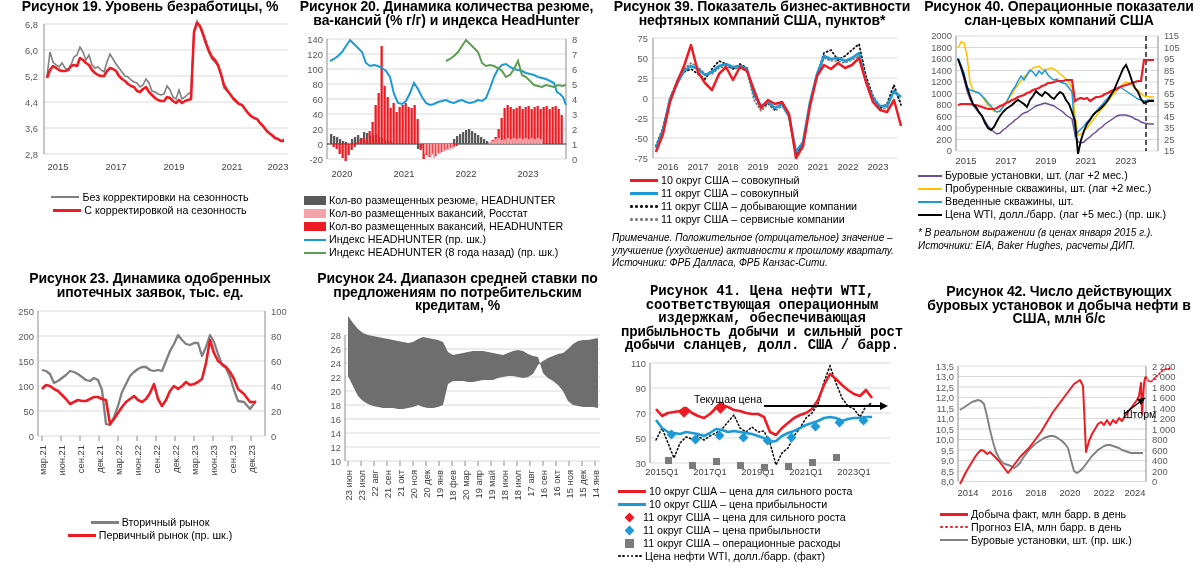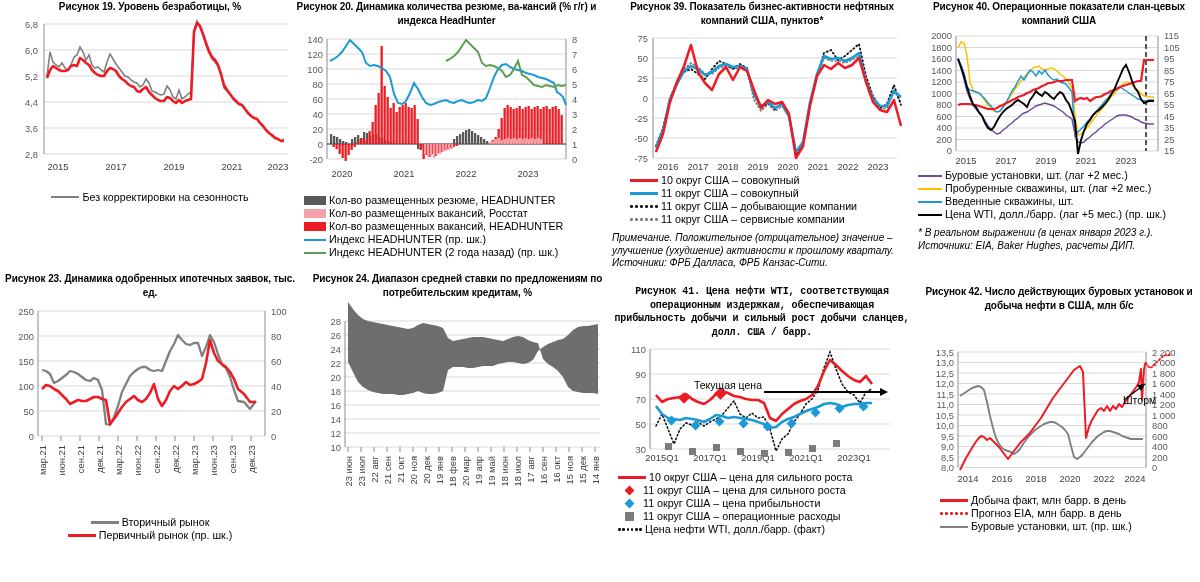"Рисунок 19. Уровень безработицы, %" .fig-title { font-size: 10px -> 14px }
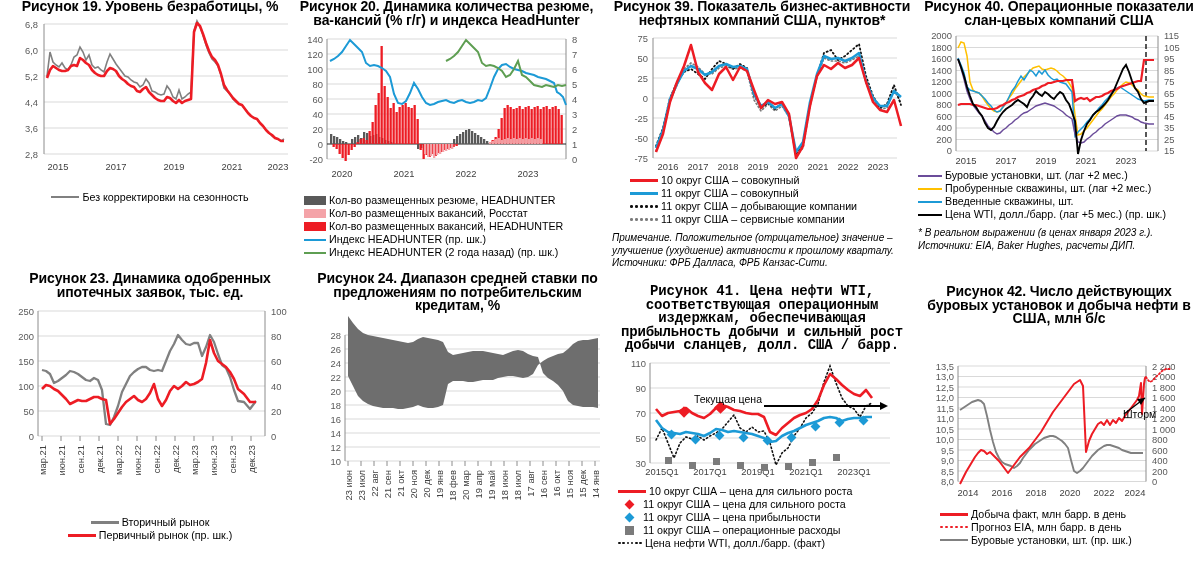"С корректировкой на сезонность" div.lg-row { html: none -> <div> <span></span> <span>С корректировкой на сезонность</span> </div> }
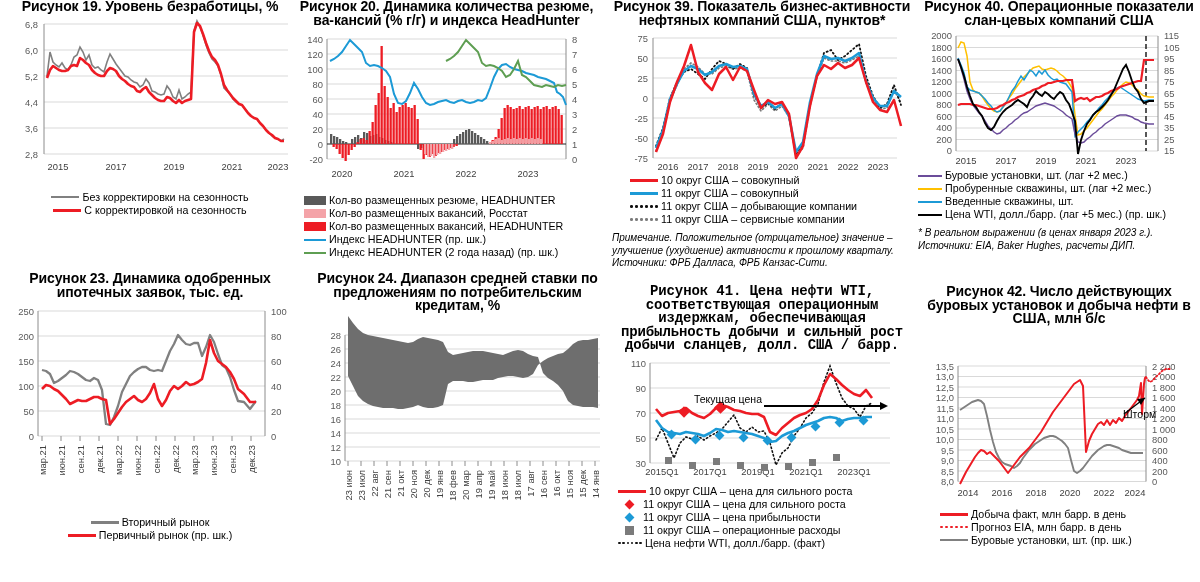"* В реальном выражении (в" div.note { text: 2023 -> 2015 }
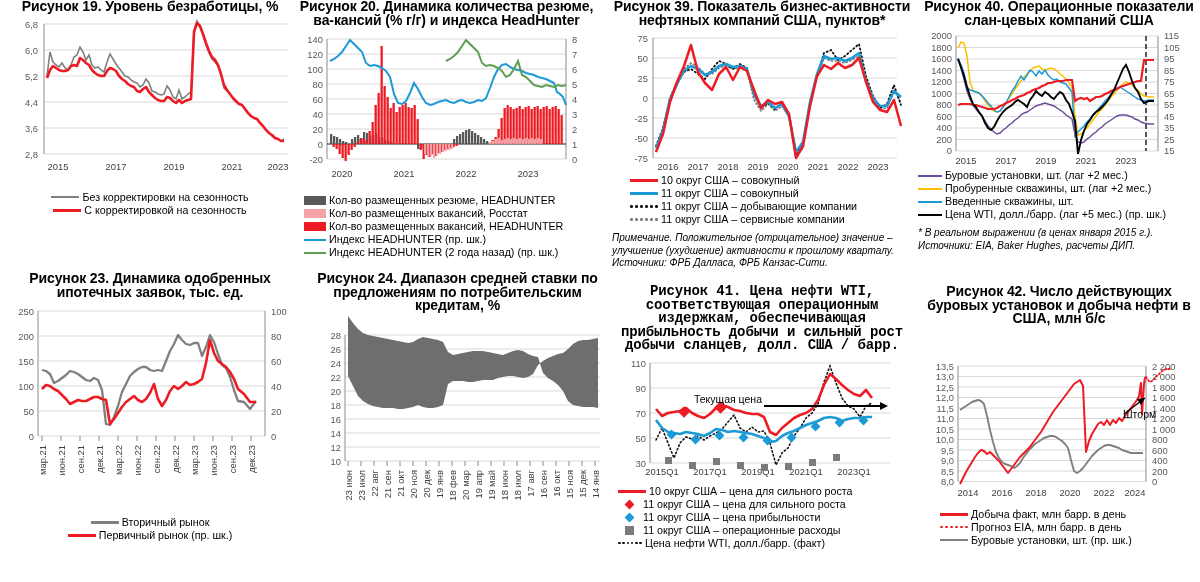"Индекс HEADHUNTER (2 года назад)" span { text: 2 -> 8 }
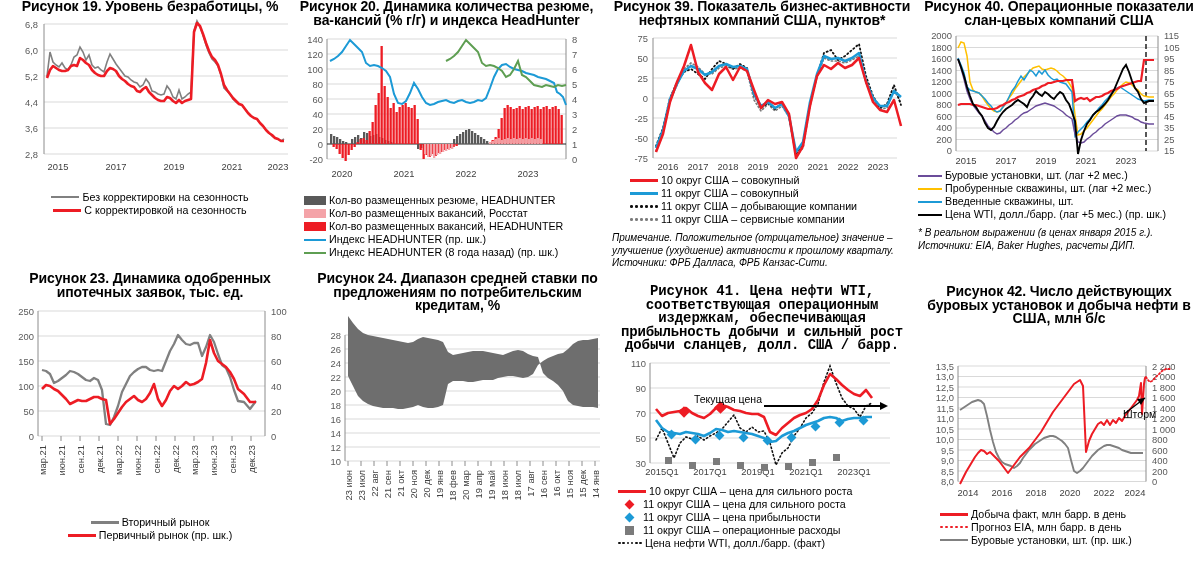"10 округ США – цена прибыльности" div.lg-row { html: none -> <div> <span></span> <span>10 округ США – цена прибыльности</span> </div> }
